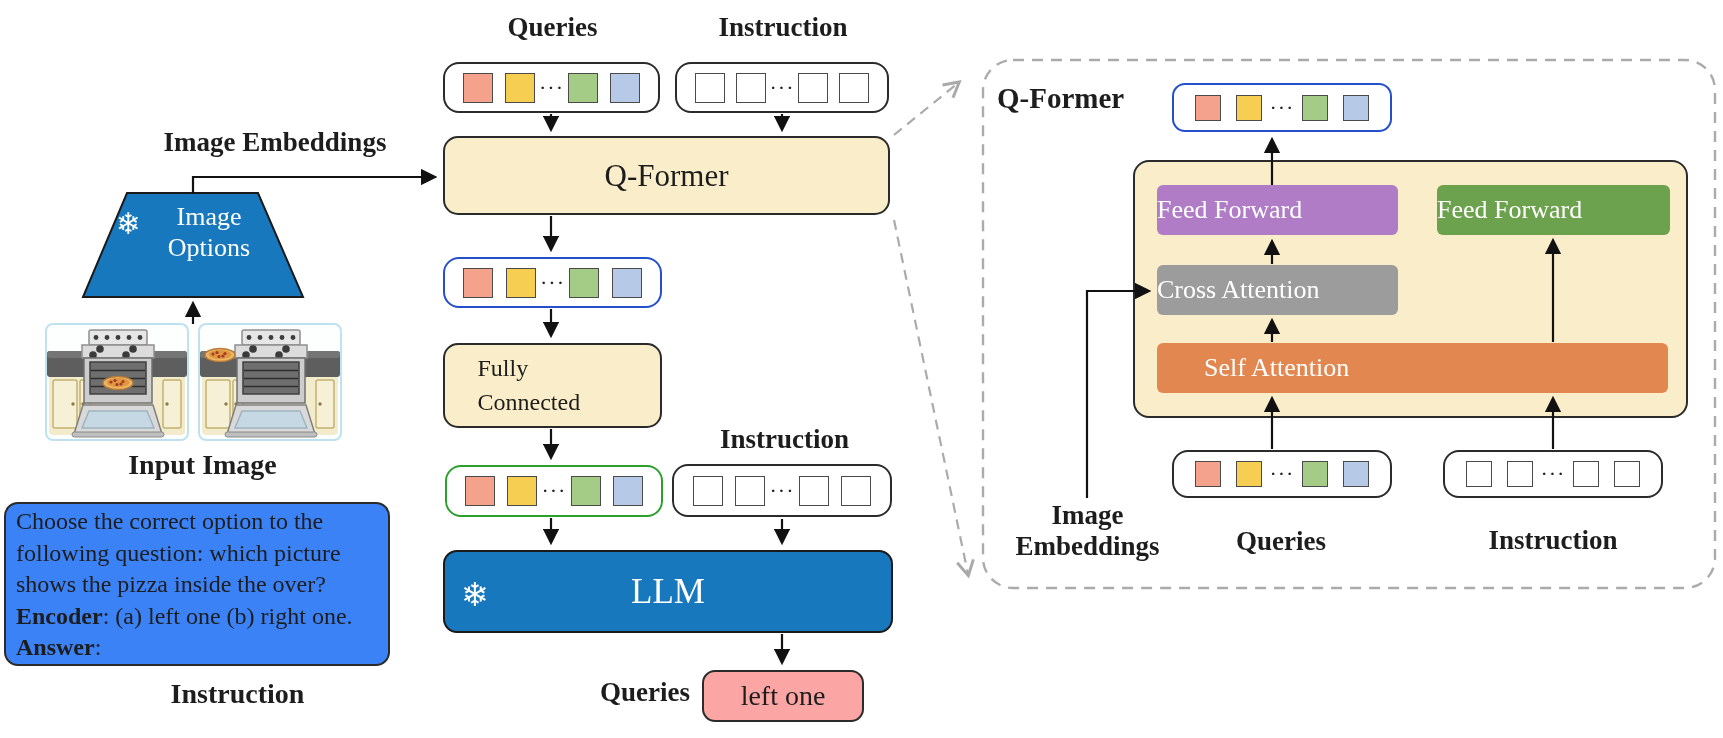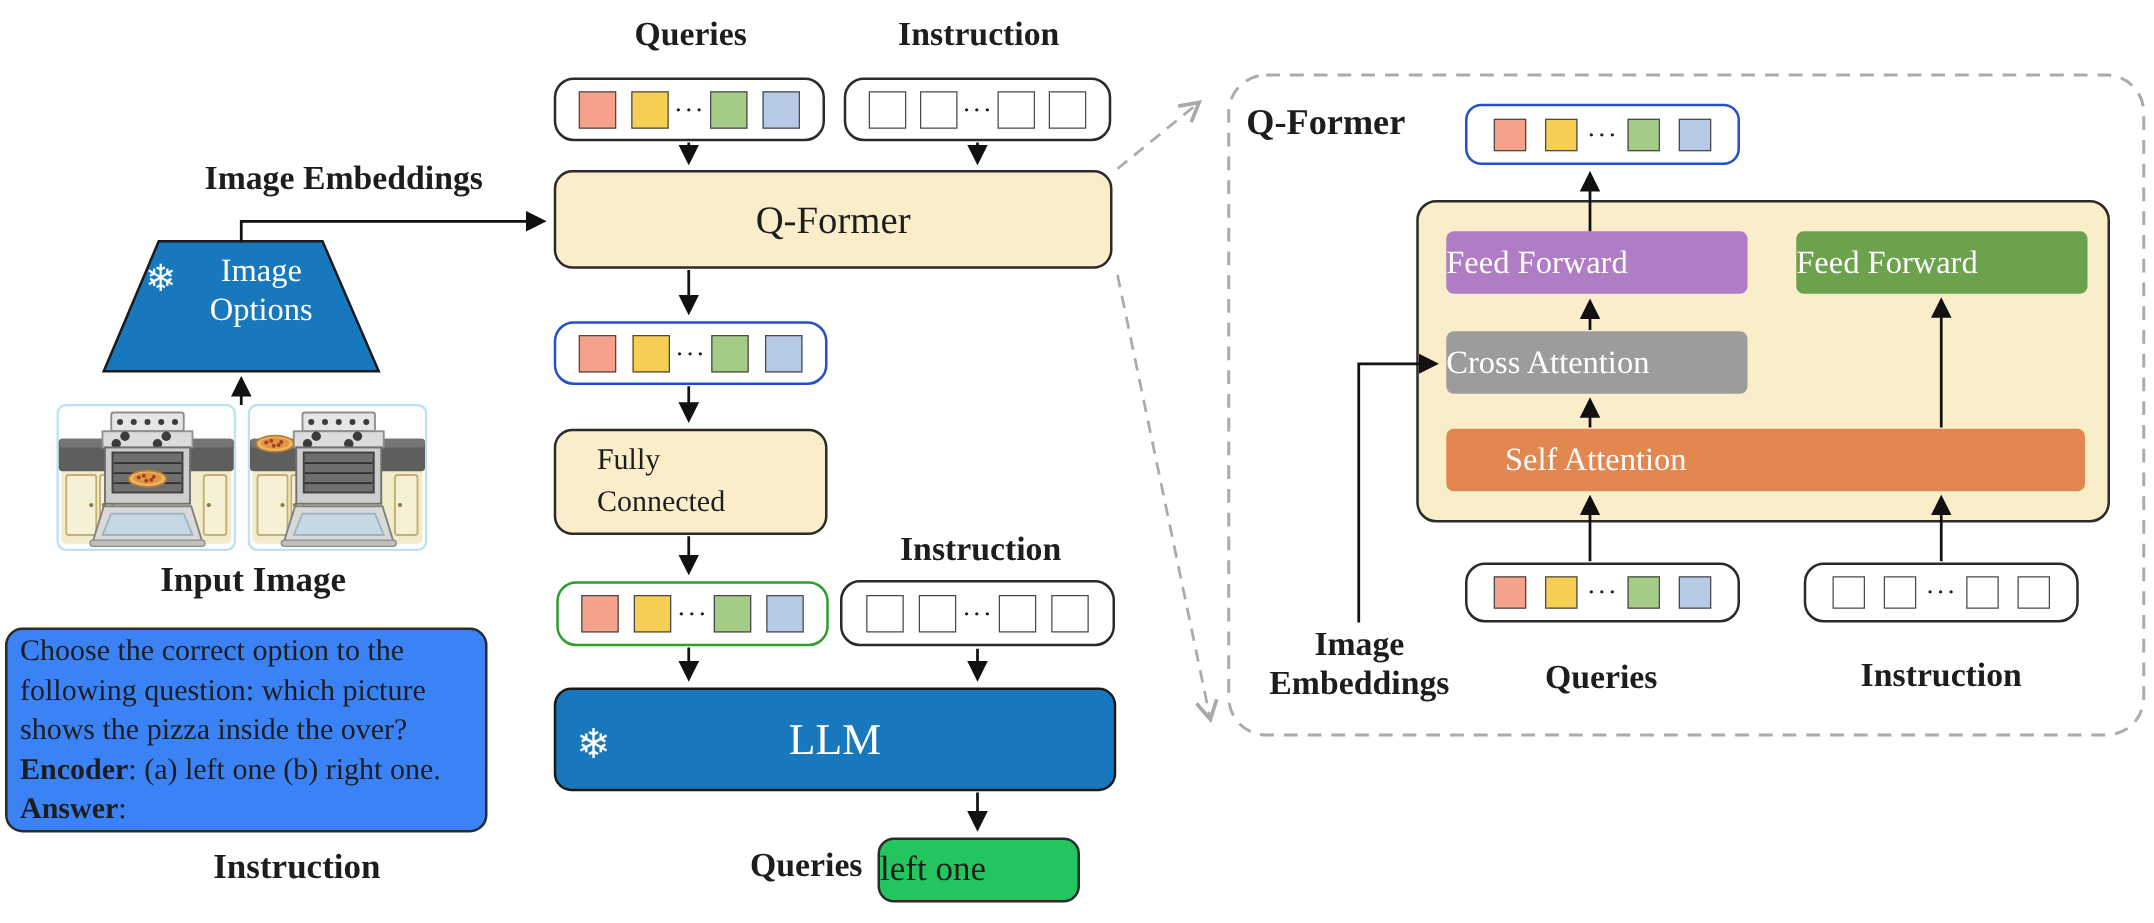"left one" div.abs { background: #22c55e -> #fca5a5; text-align: none -> center }
